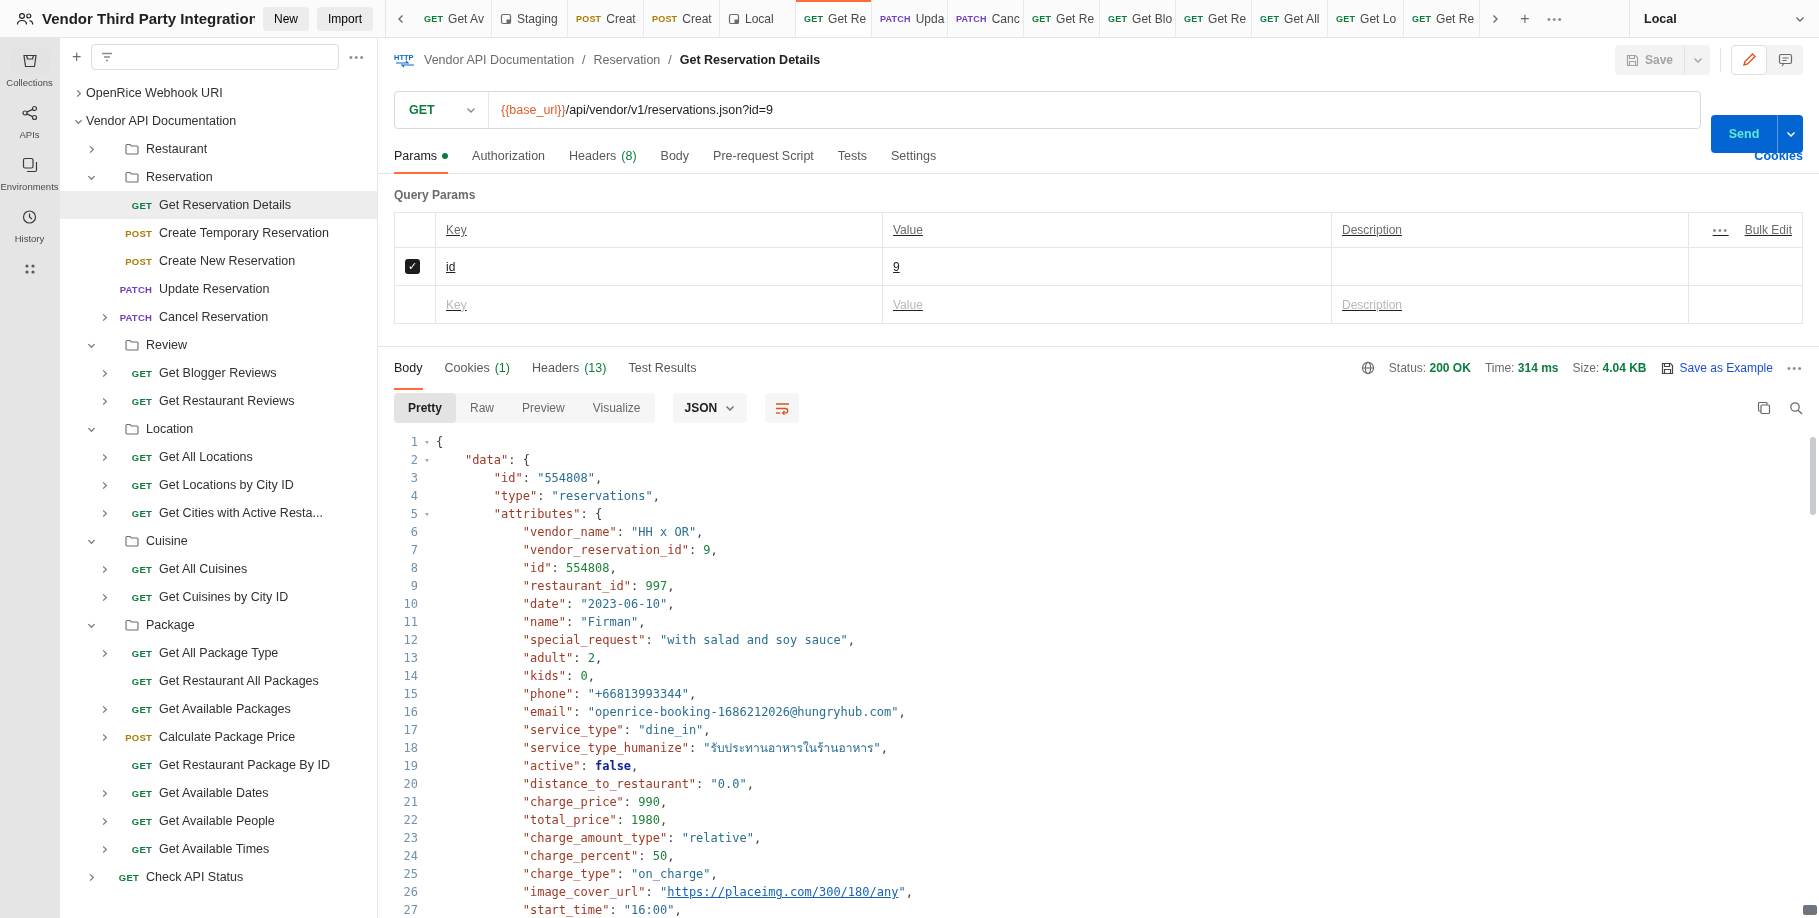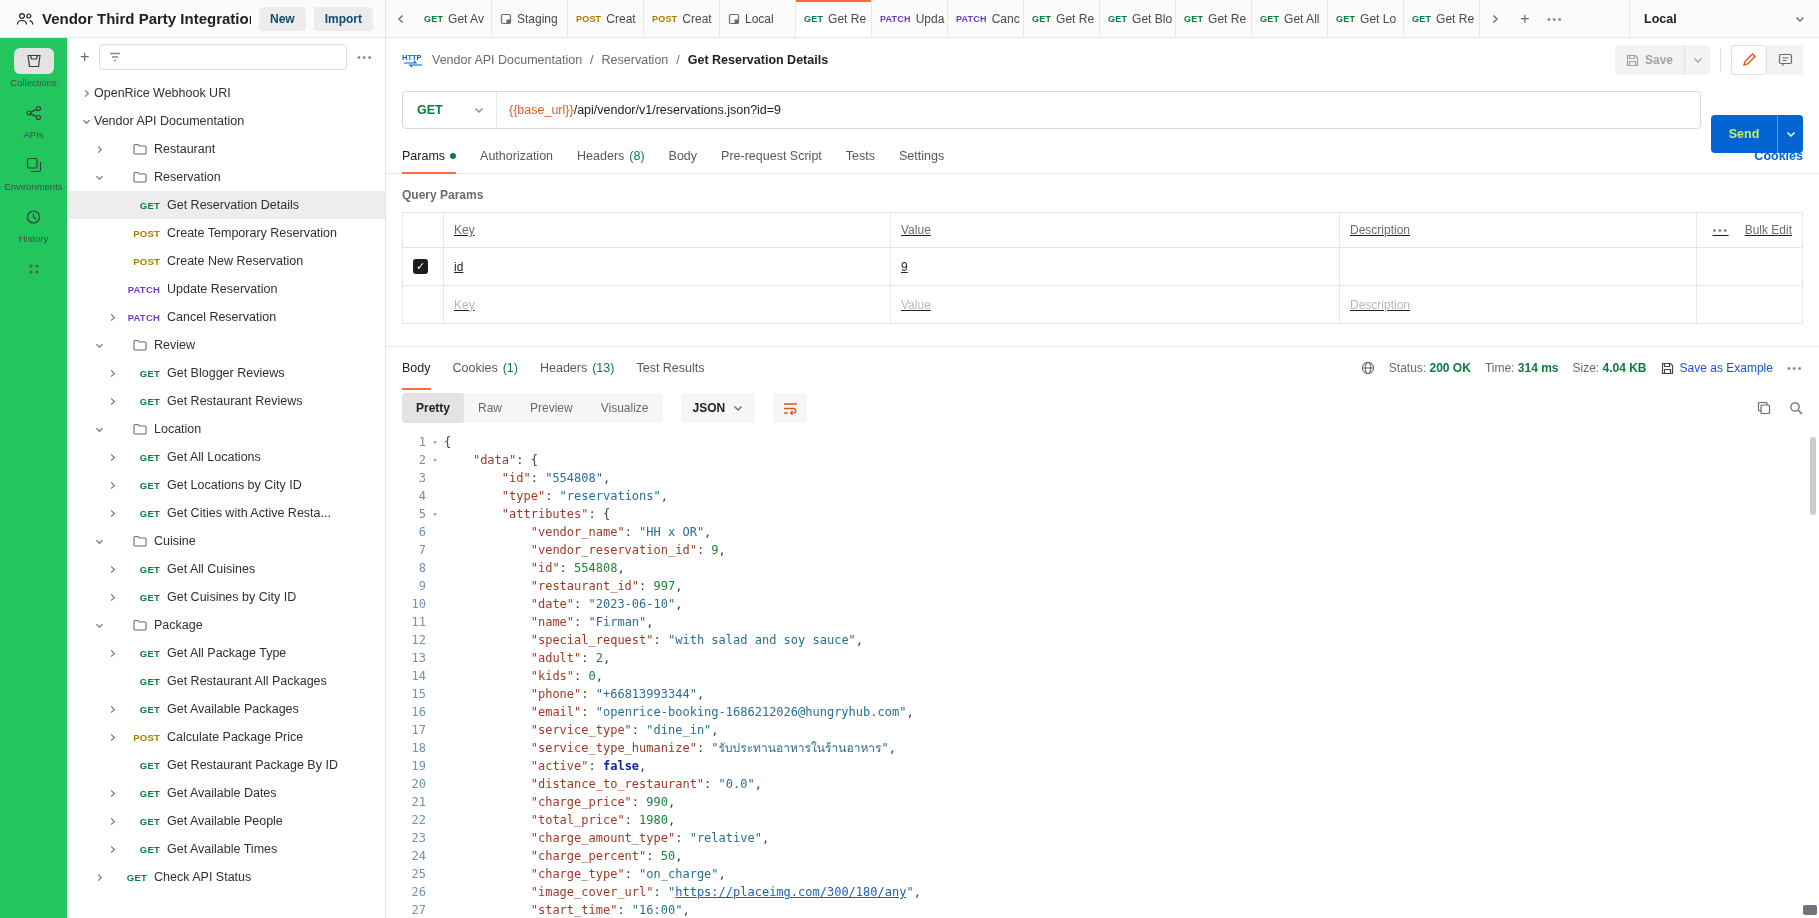"New" .tb-btn { color: #0c4a6e -> #000000; font-weight: 700 -> 400 }
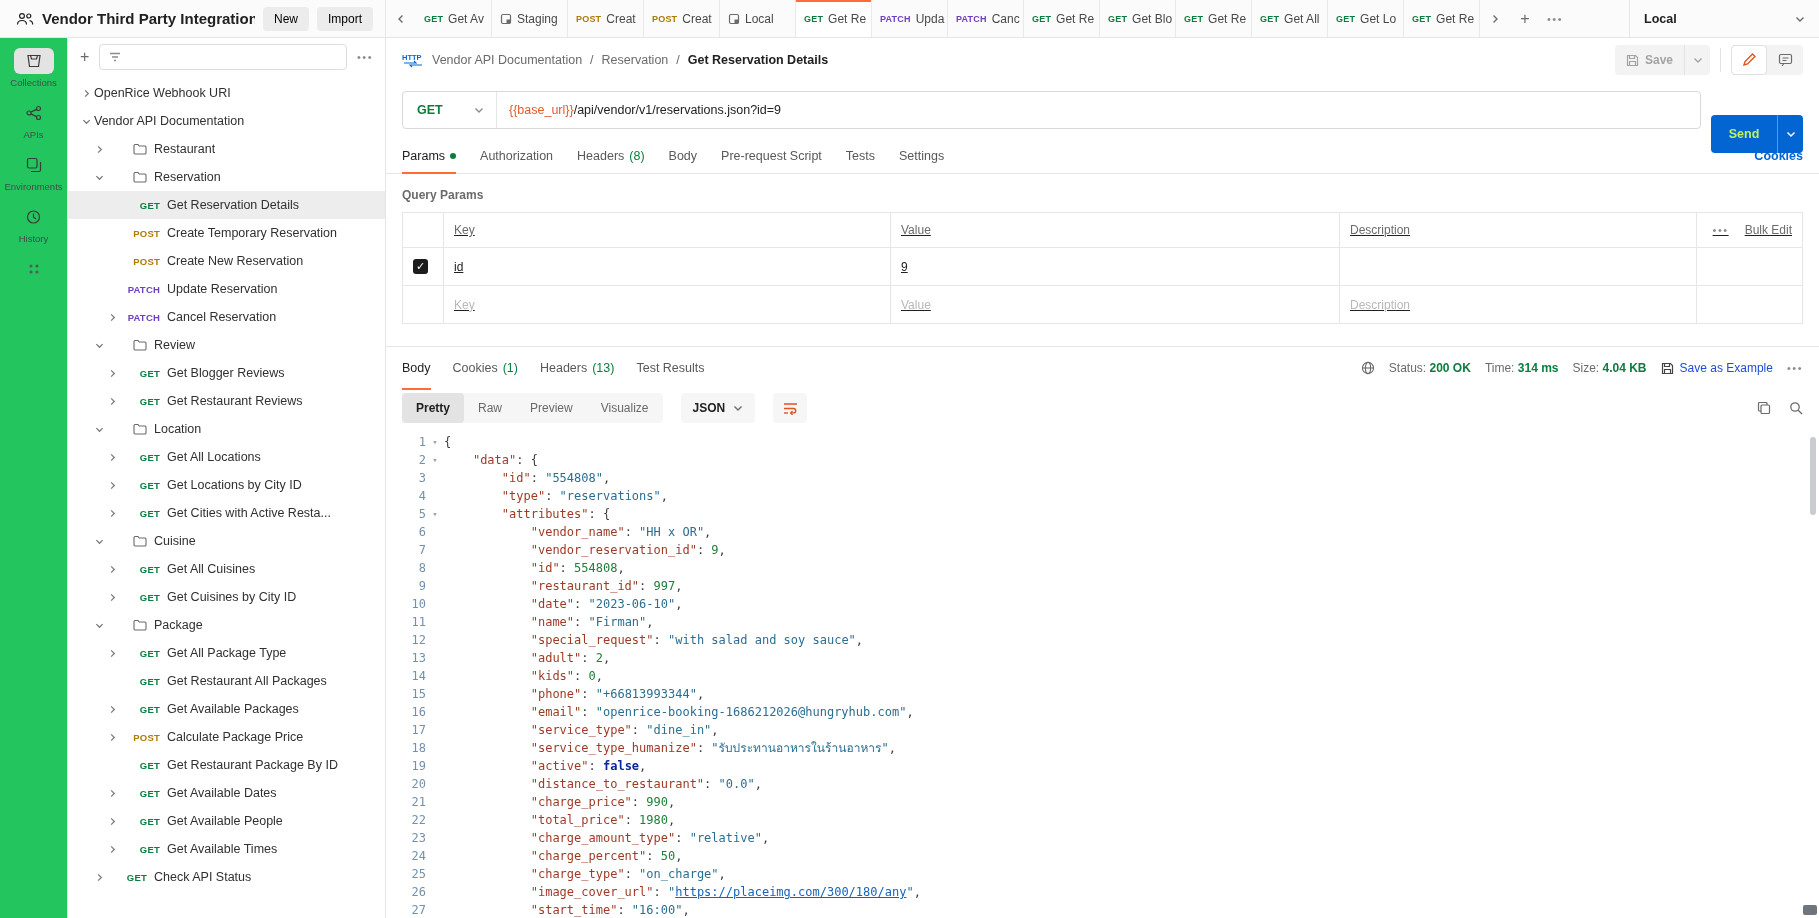"Collections" .rail { background: #22c55e -> #e5e5e5; width: 68px -> 60px }
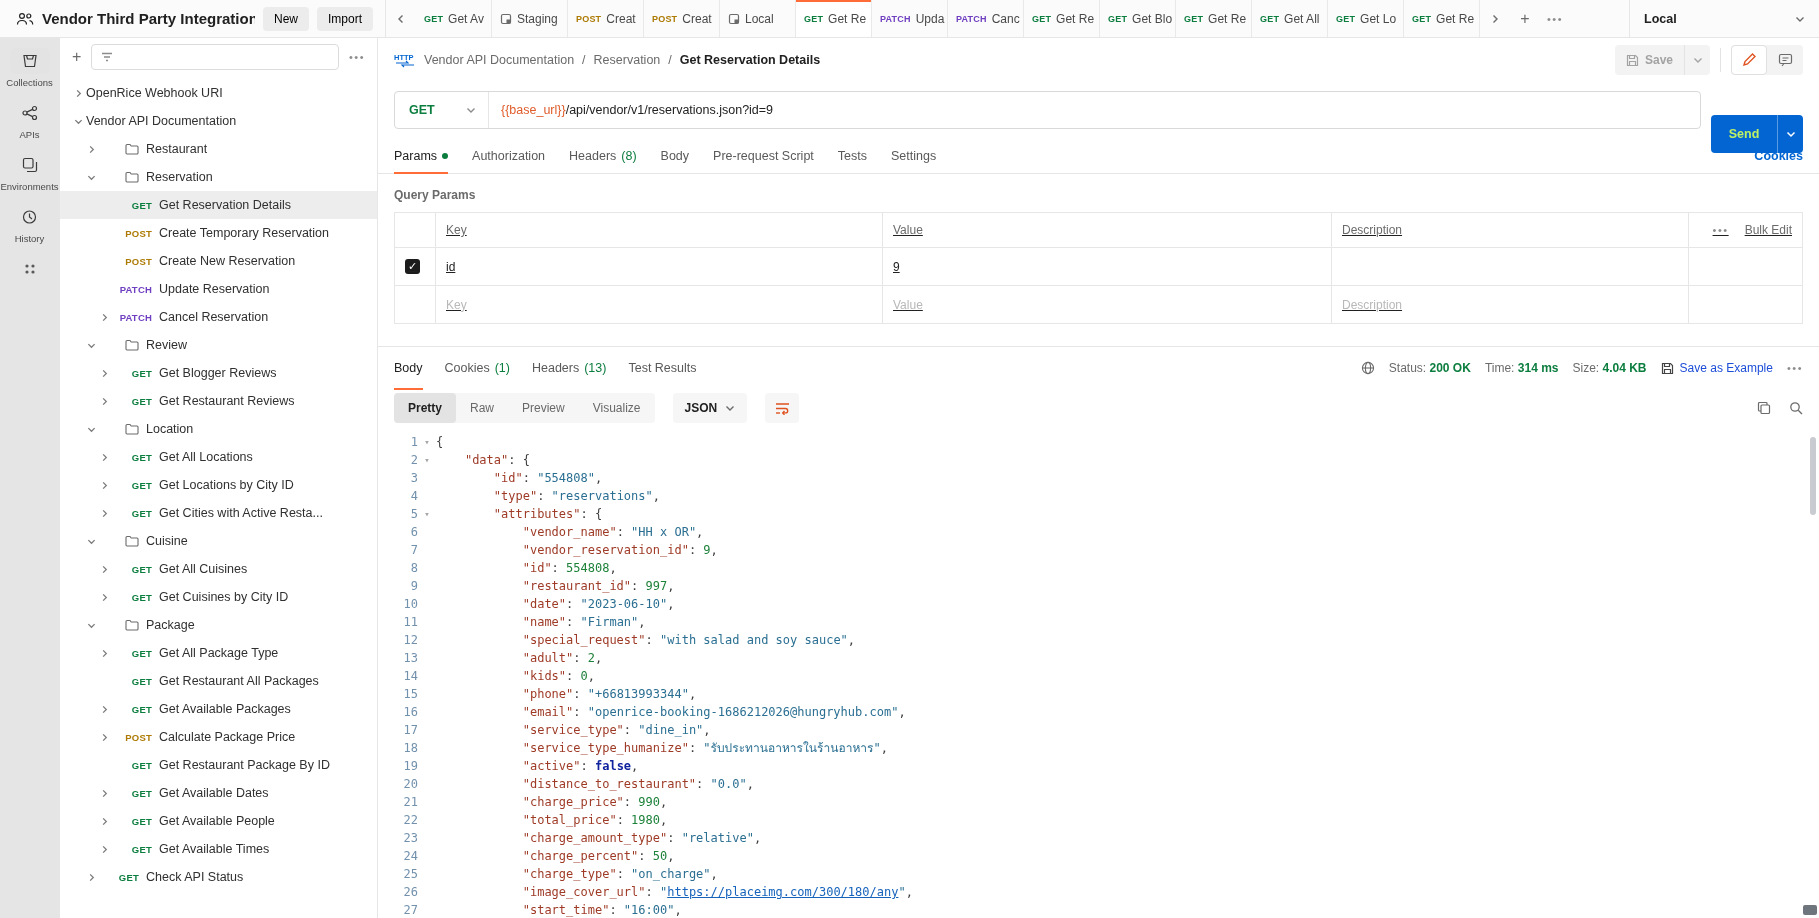"Send" .send-btn { color: #bef264 -> #5eead4 }
